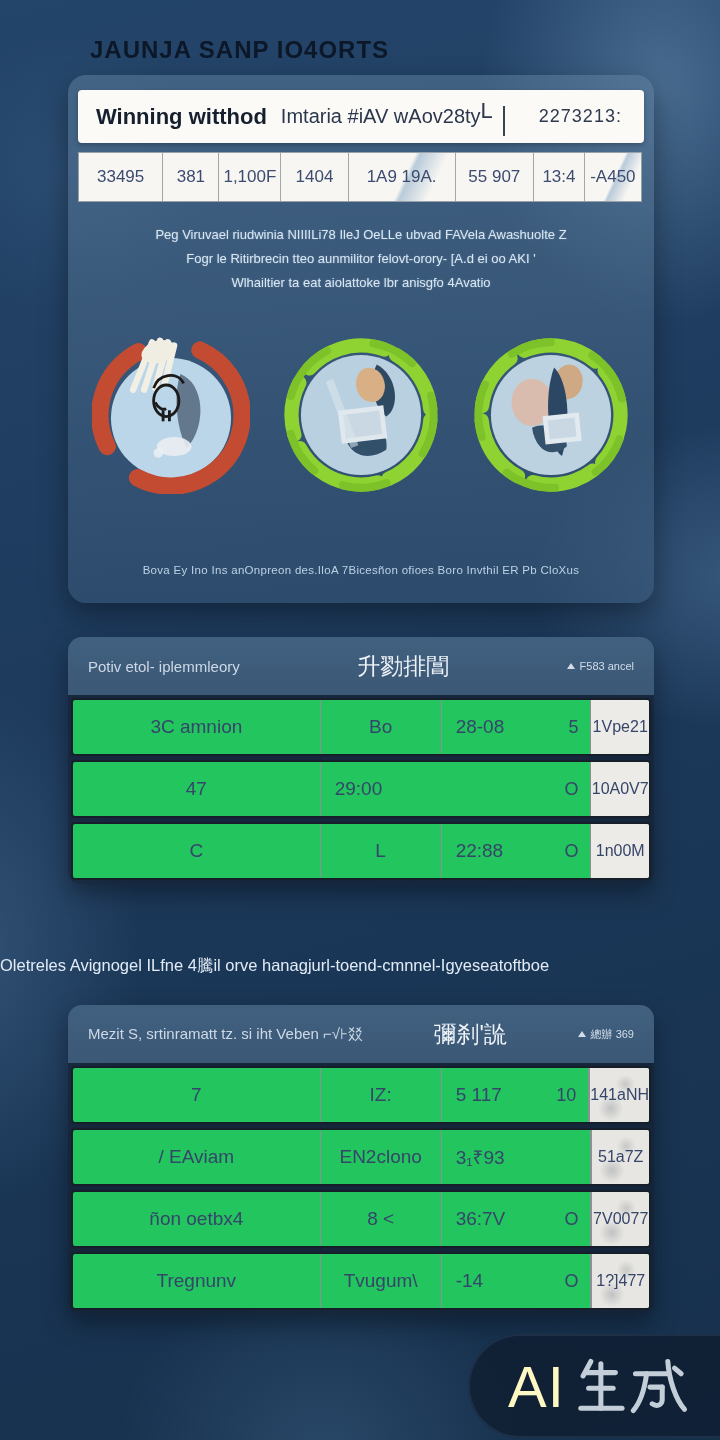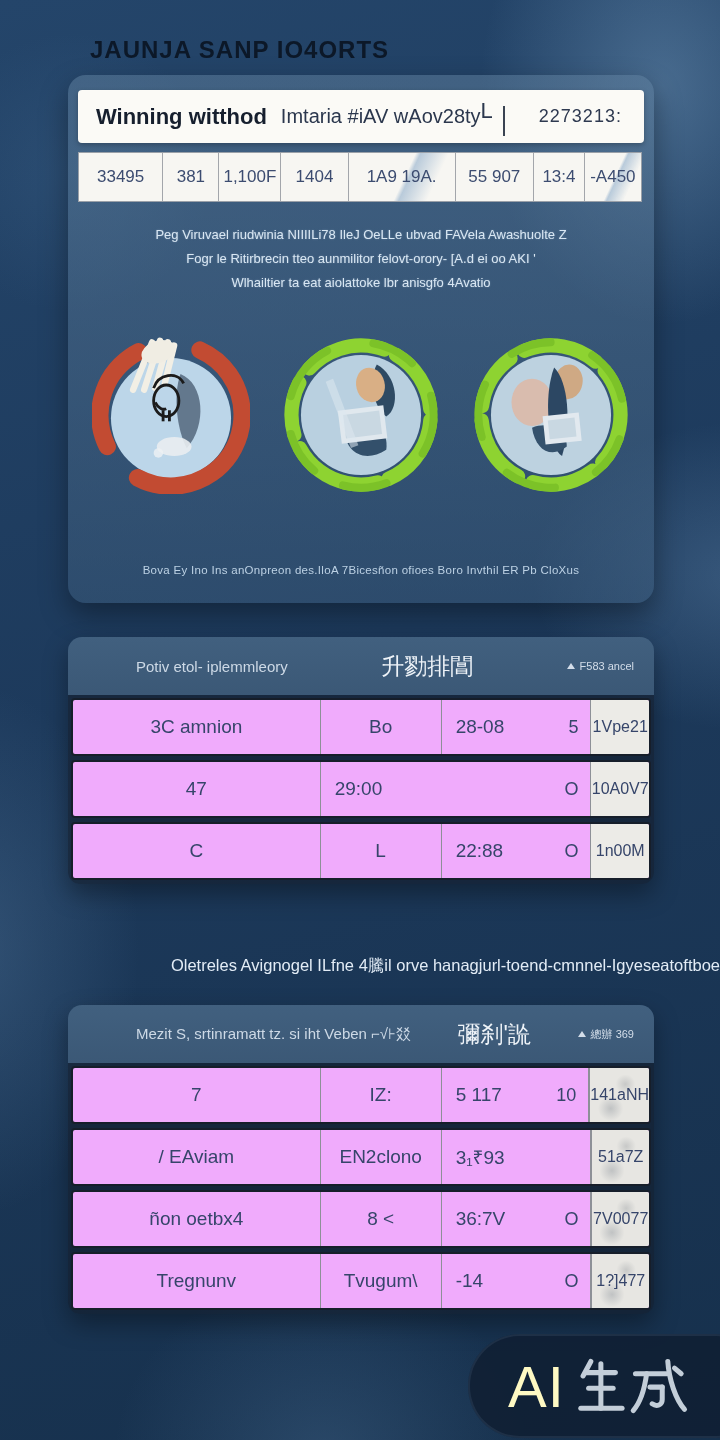"Potiv etol- iplemmleory" .th-left { margin-left: 48px -> none }
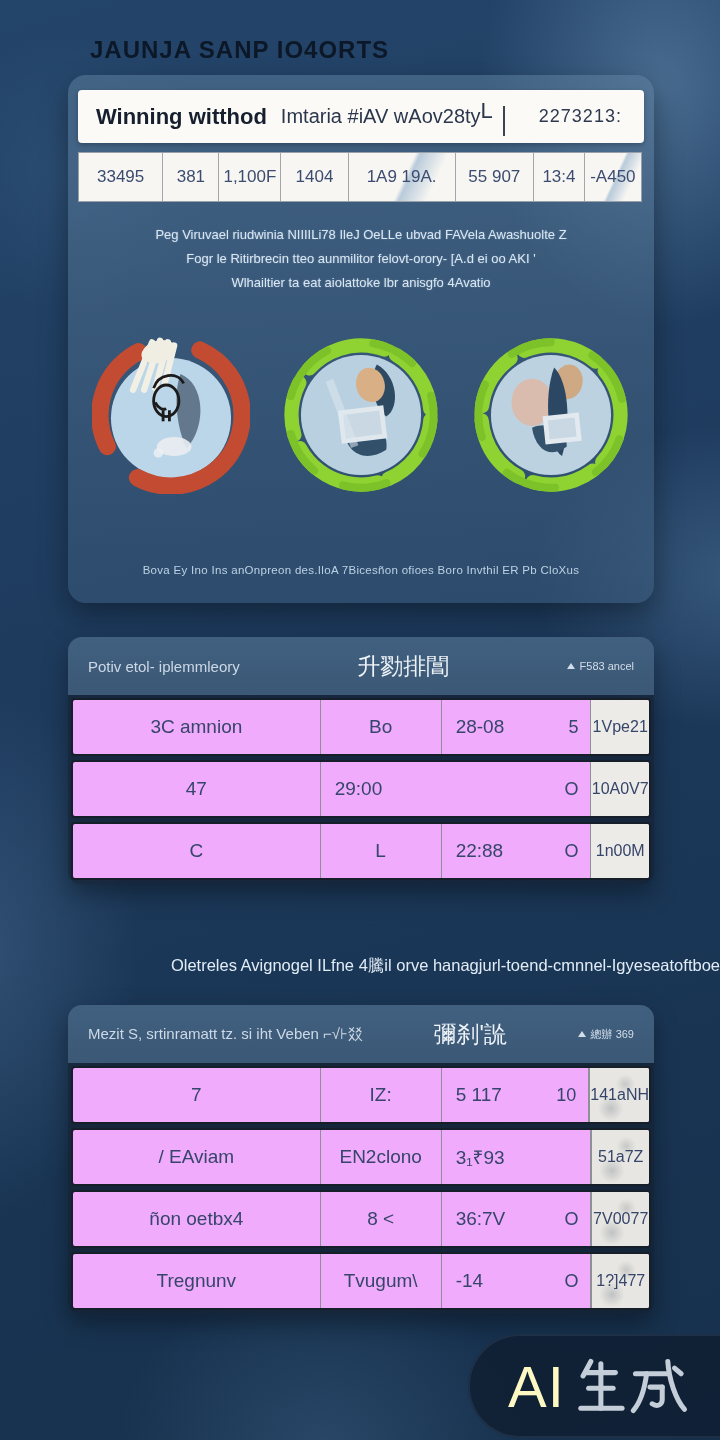"3C amnion" .table-row { background: #f0abfc -> #22c55e }
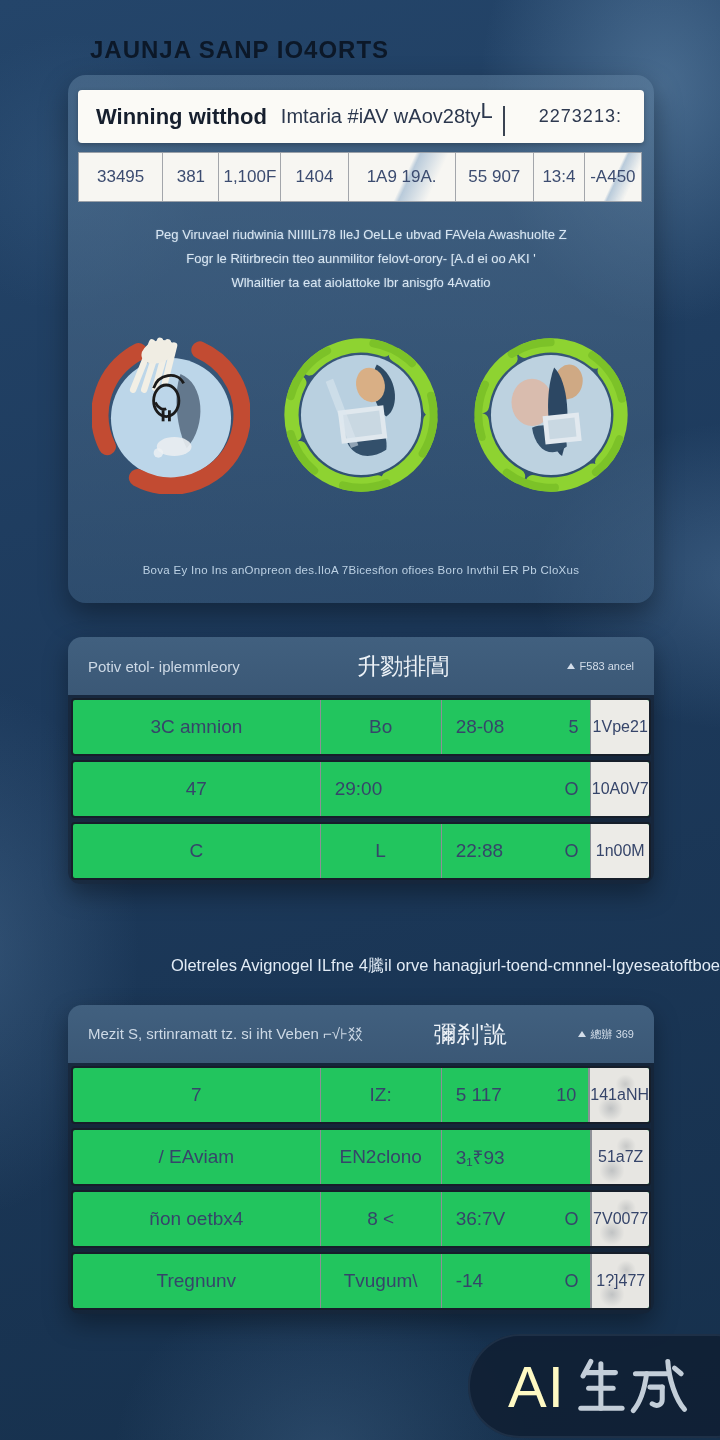"Oletreles Avignogel ILfne 4騰il orve" .divider-text { text-align: right -> left }
